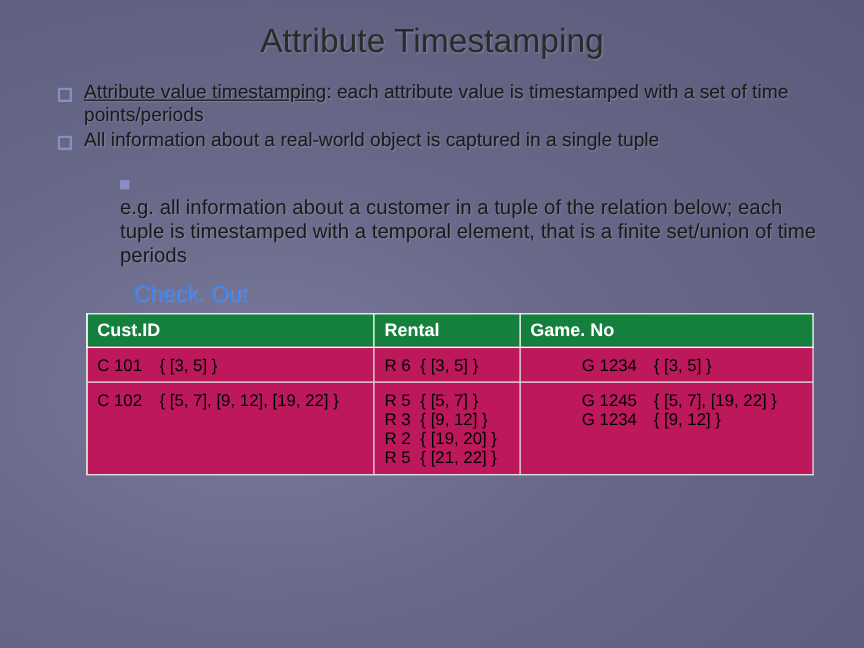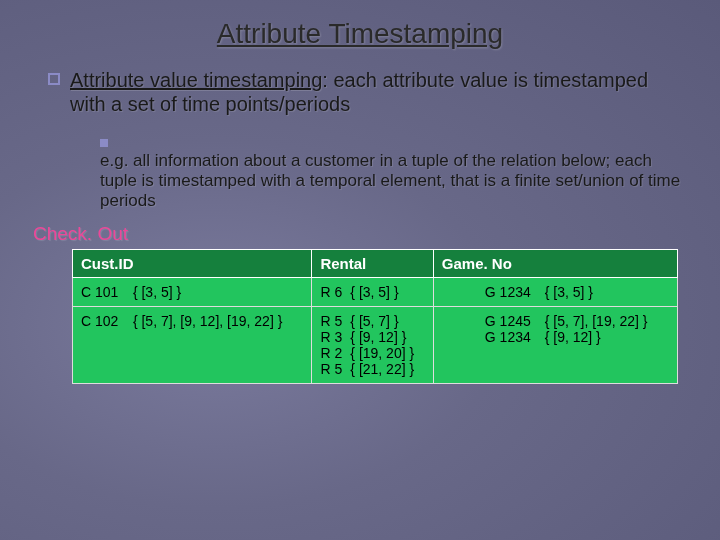"Attribute Timestamping" .title { text-decoration: underline -> none }
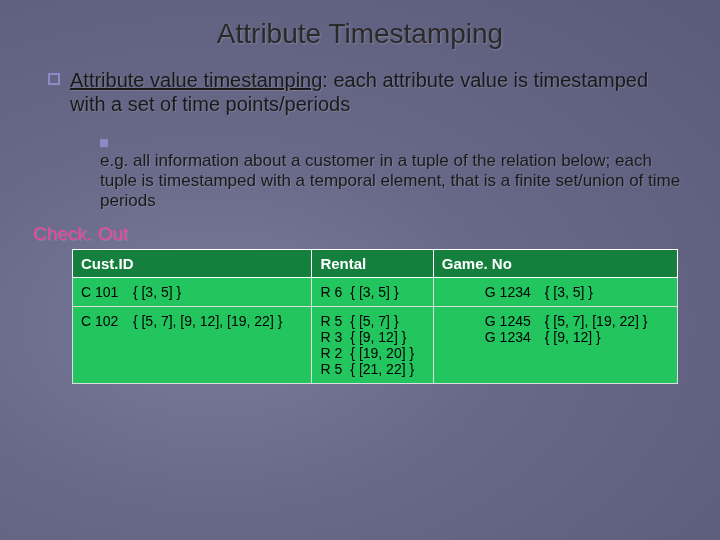"Attribute value timestamping: each" .bullet-text { font-size: 20px -> 16px }
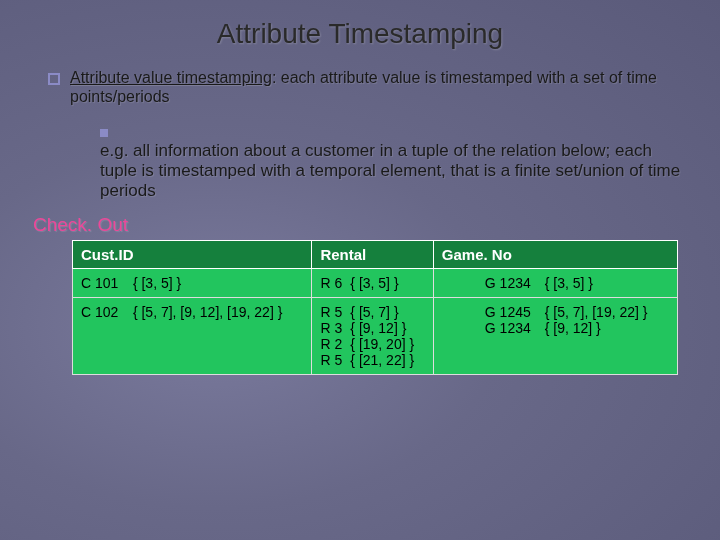"All information about a real-world" div.bullet-row { html: none -> <div> <span> <svg> <rect></rect> </svg> </span> <span>All information about a real-world object is captured in a single tuple</span> </div> }
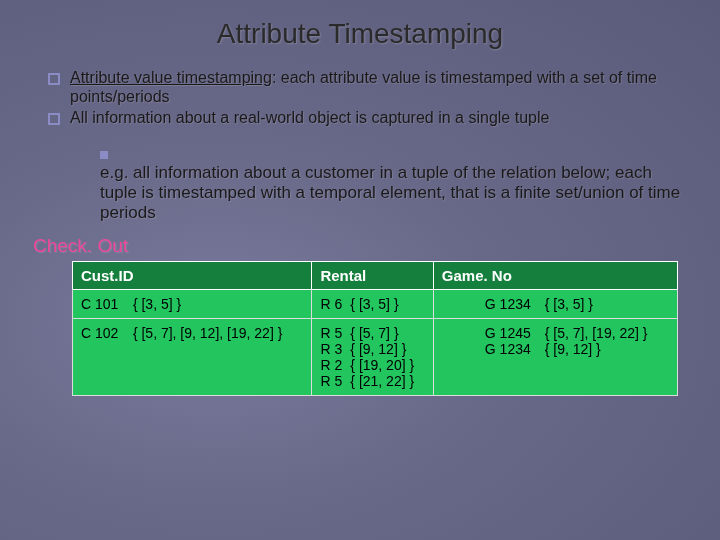"Check. Out" .table-title { color: #ec4899 -> #3b82f6; padding: 12px 0 4px 33px -> 12px 0 4px 111px }
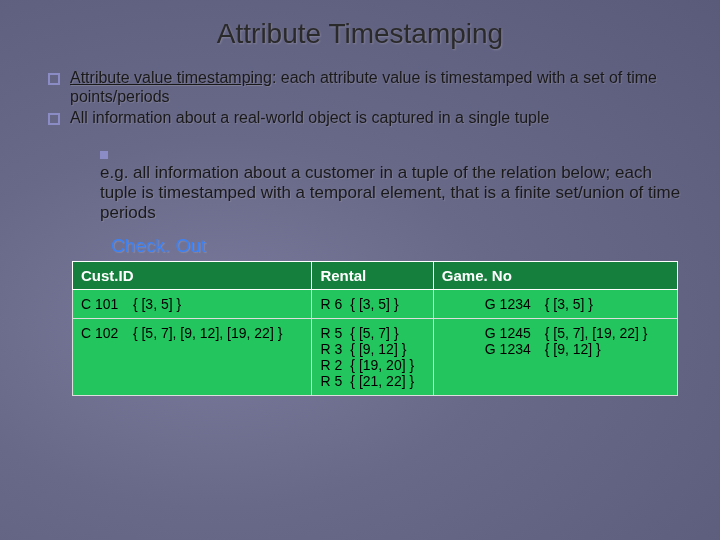"C 101 { [3, 5]" td { background: #22c55e -> #be185d }
